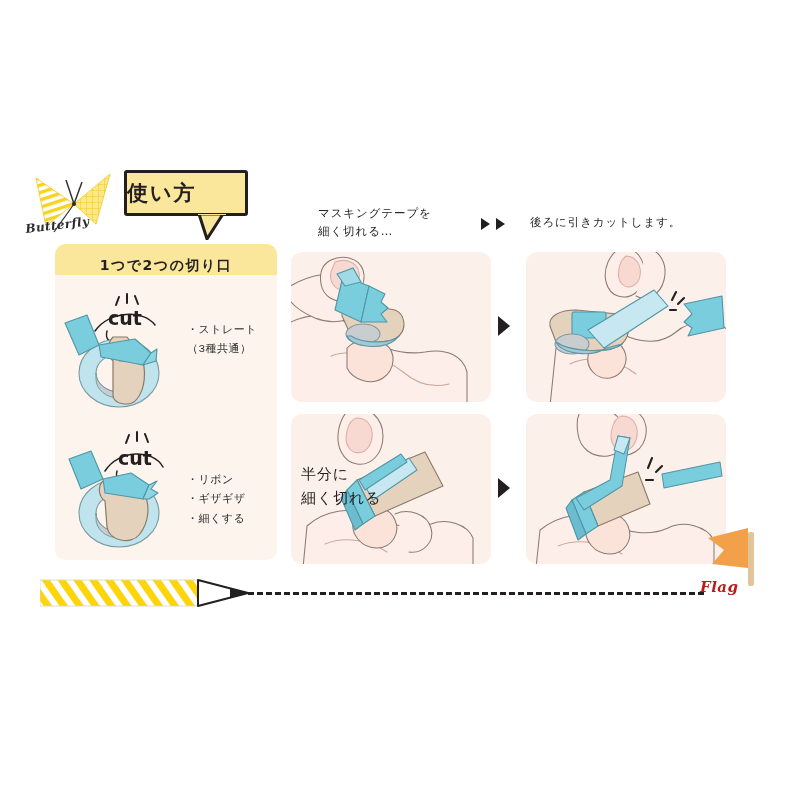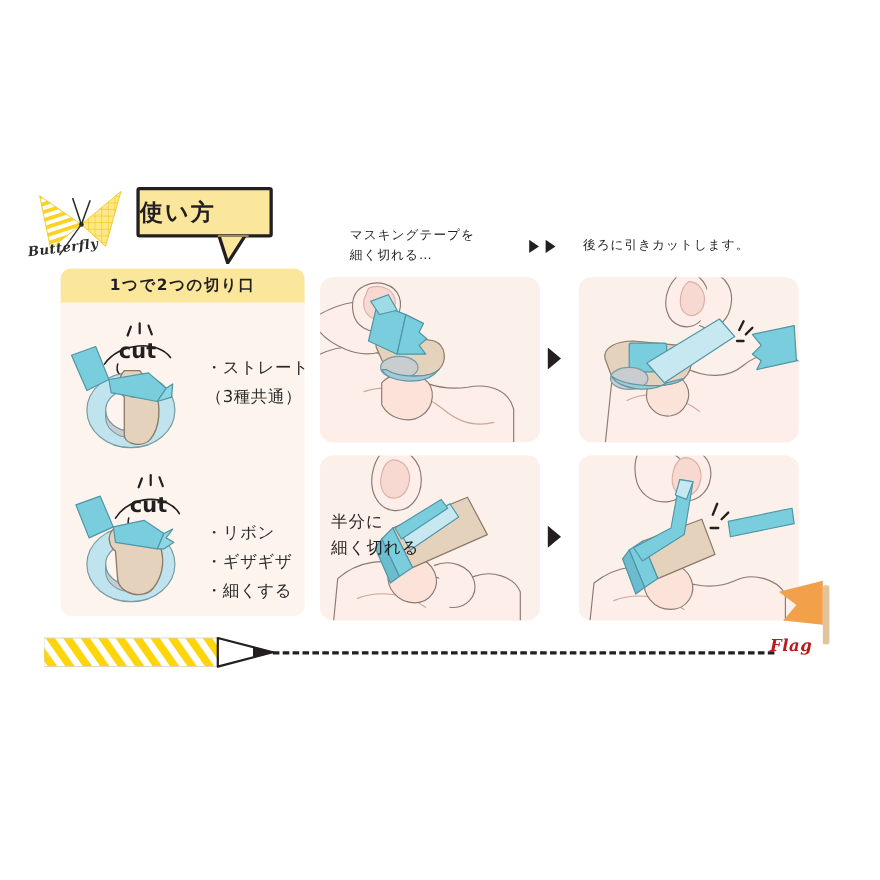"1つで2つの切り口" #feature-card-header { align-items: center -> flex-end }
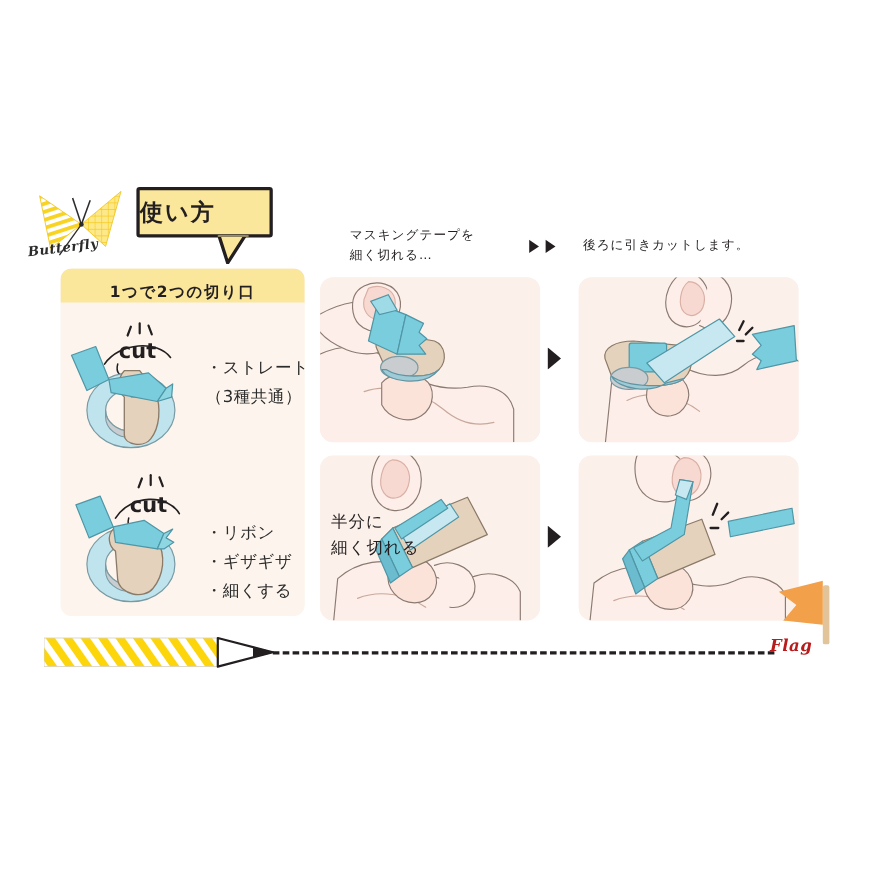"・ストレート" .feature-bullets { font-family: none -> Liberation Mono, monospace; font-size: 15px -> 11px }
